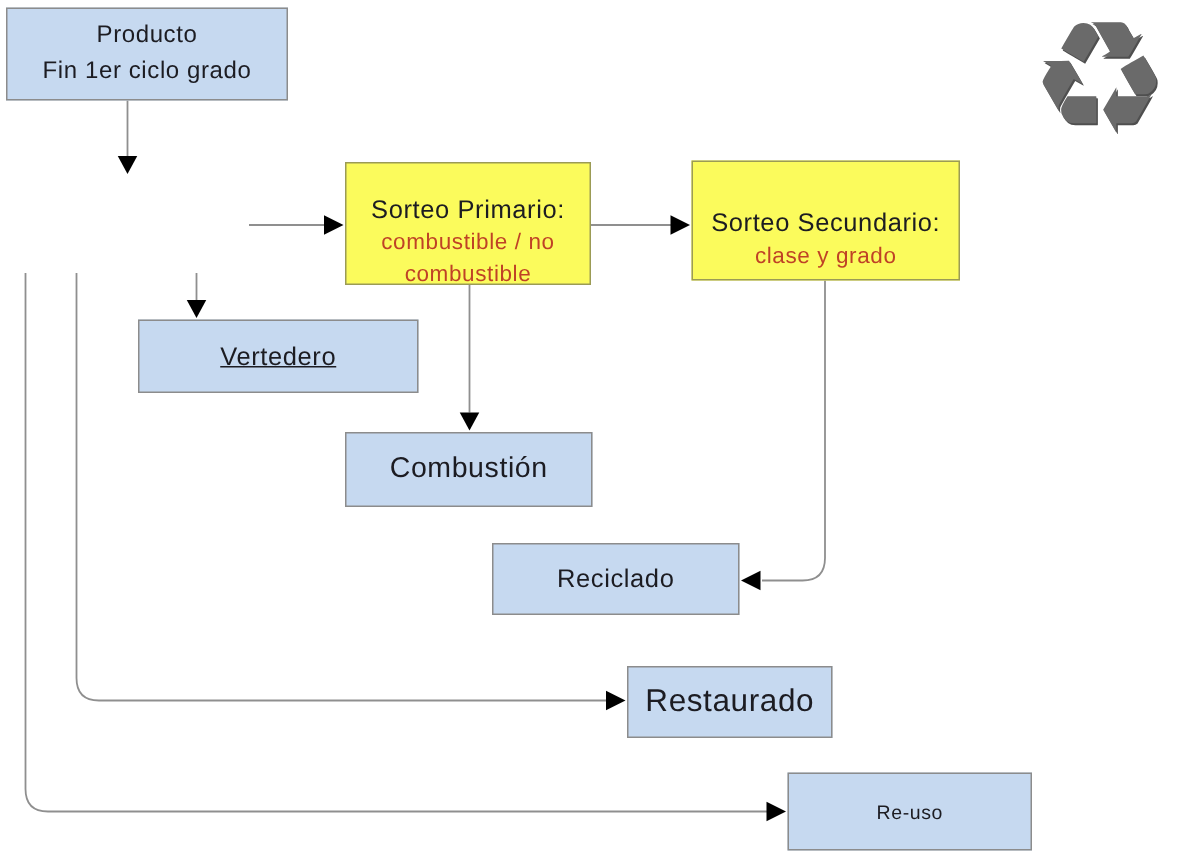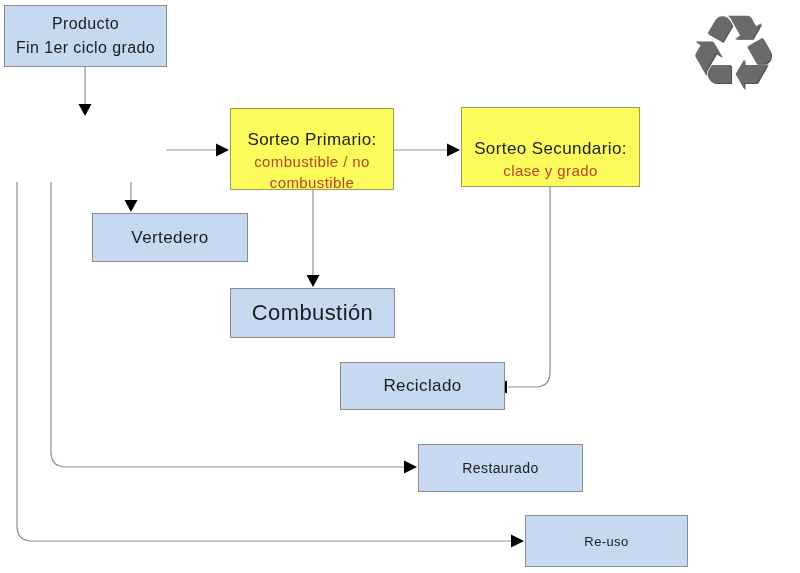"Producto" .producto { width: 163px -> 188px }
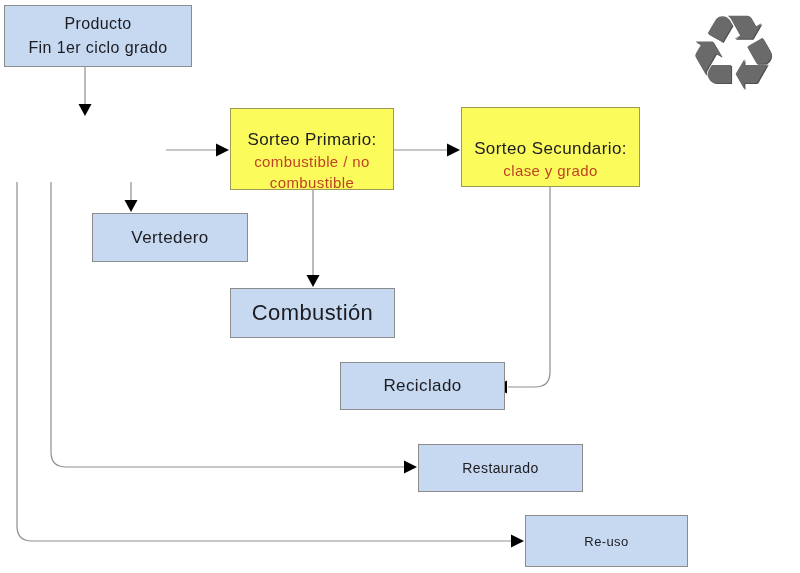"Vertedero" .vertedero { text-decoration: none -> underline; width: 156px -> 187px }
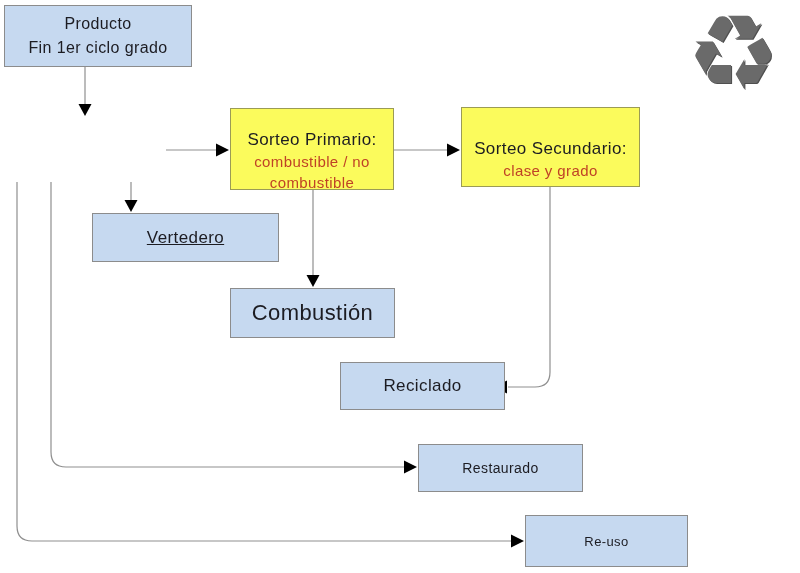"Combustión" .combustion { font-size: 22px -> 19px }
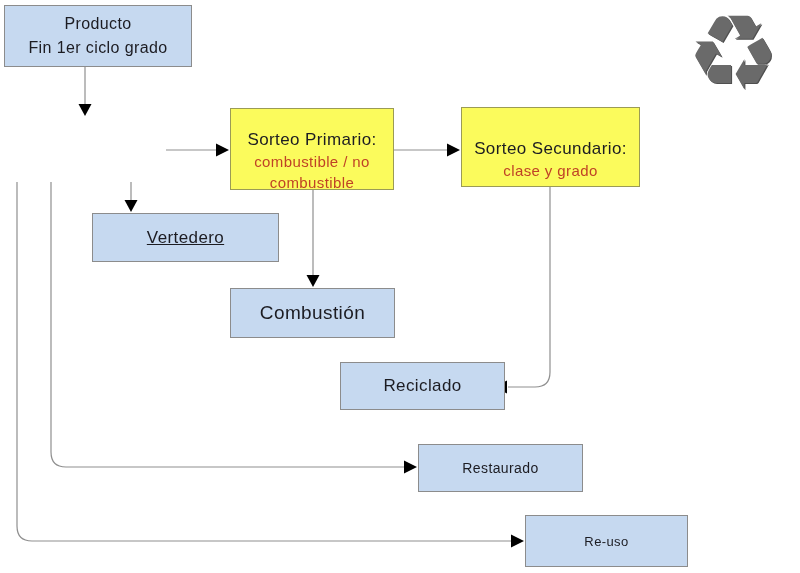"Reciclado" .reciclado { margin-left: 12px -> none }
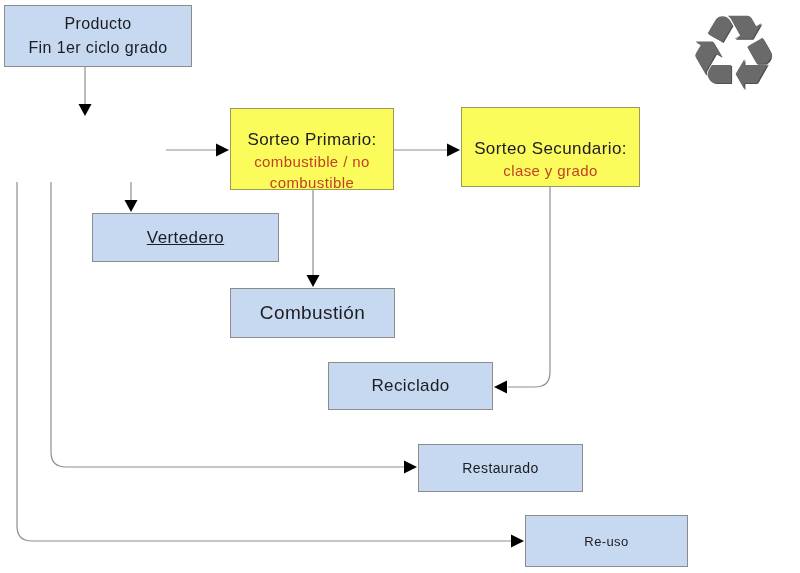"Restaurado" .restaurado { font-size: 14px -> 21px; width: 165px -> 137px }
